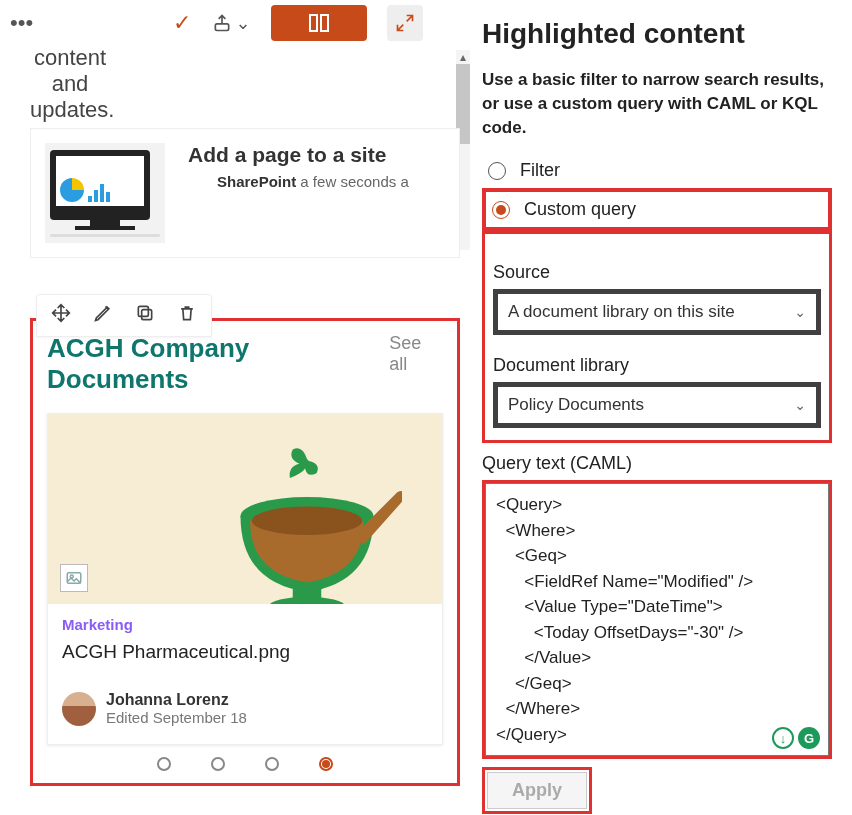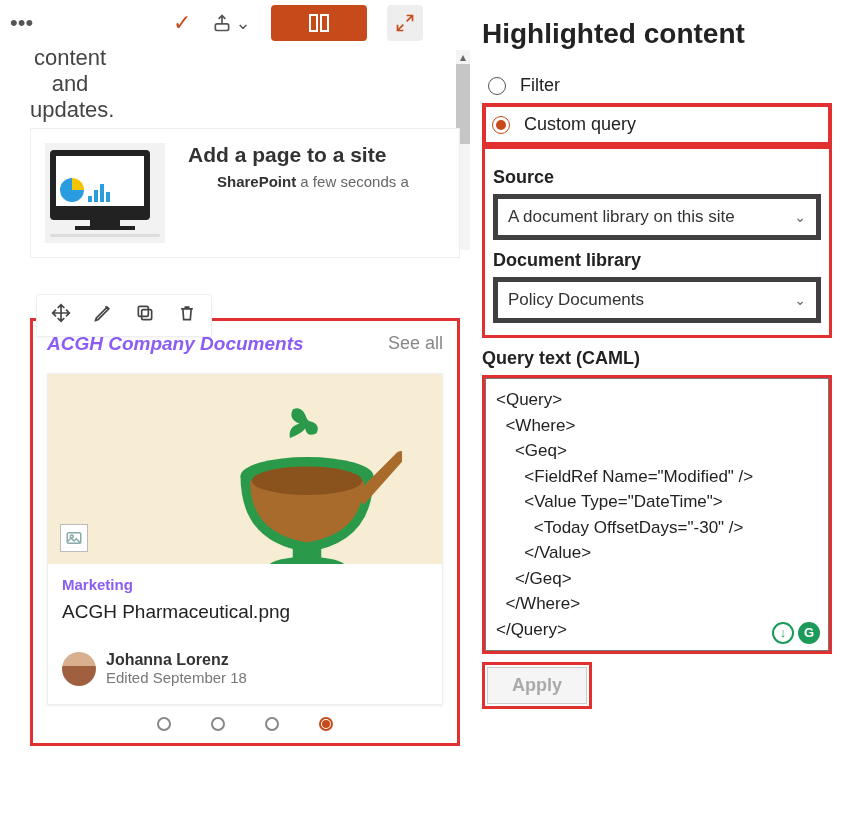"Use a basic filter to" div.panel-desc { html: none -> <div>Use a basic filter to narrow search results, or use a custom query with CAML or KQL code.</div> }
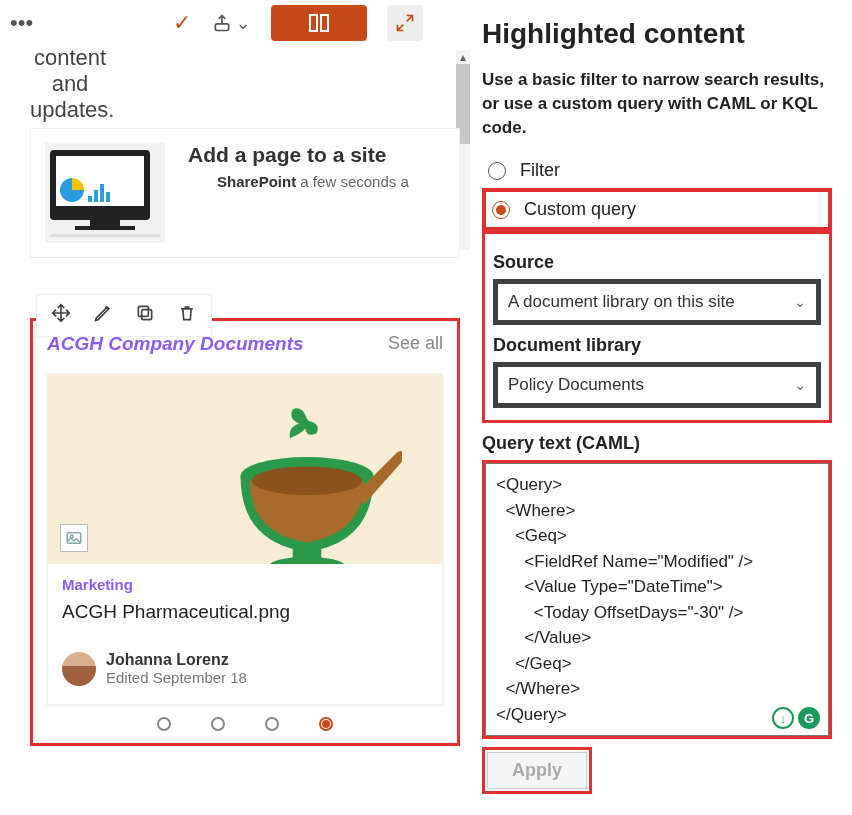"Source" .field-label { font-weight: 700 -> 400; margin: 10px 0 6px 0 -> 20px 0 6px 0 }
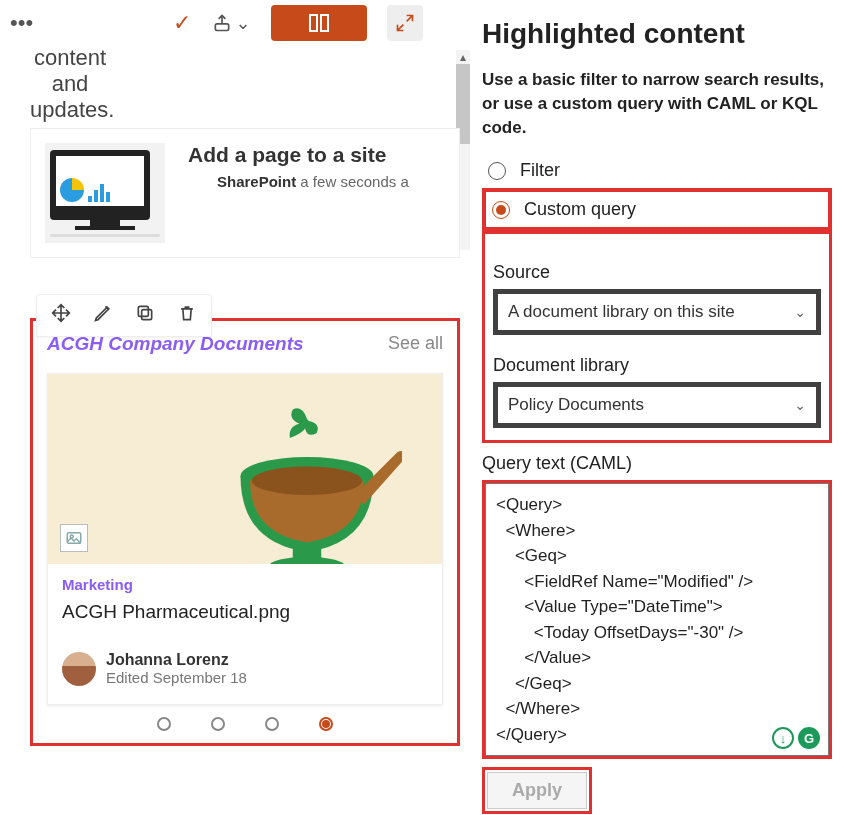"ACGH Company Documents" .hc-title { color: #8b5cf6 -> #0f766e; font-size: 19px -> 26px; font-style: italic -> none }
